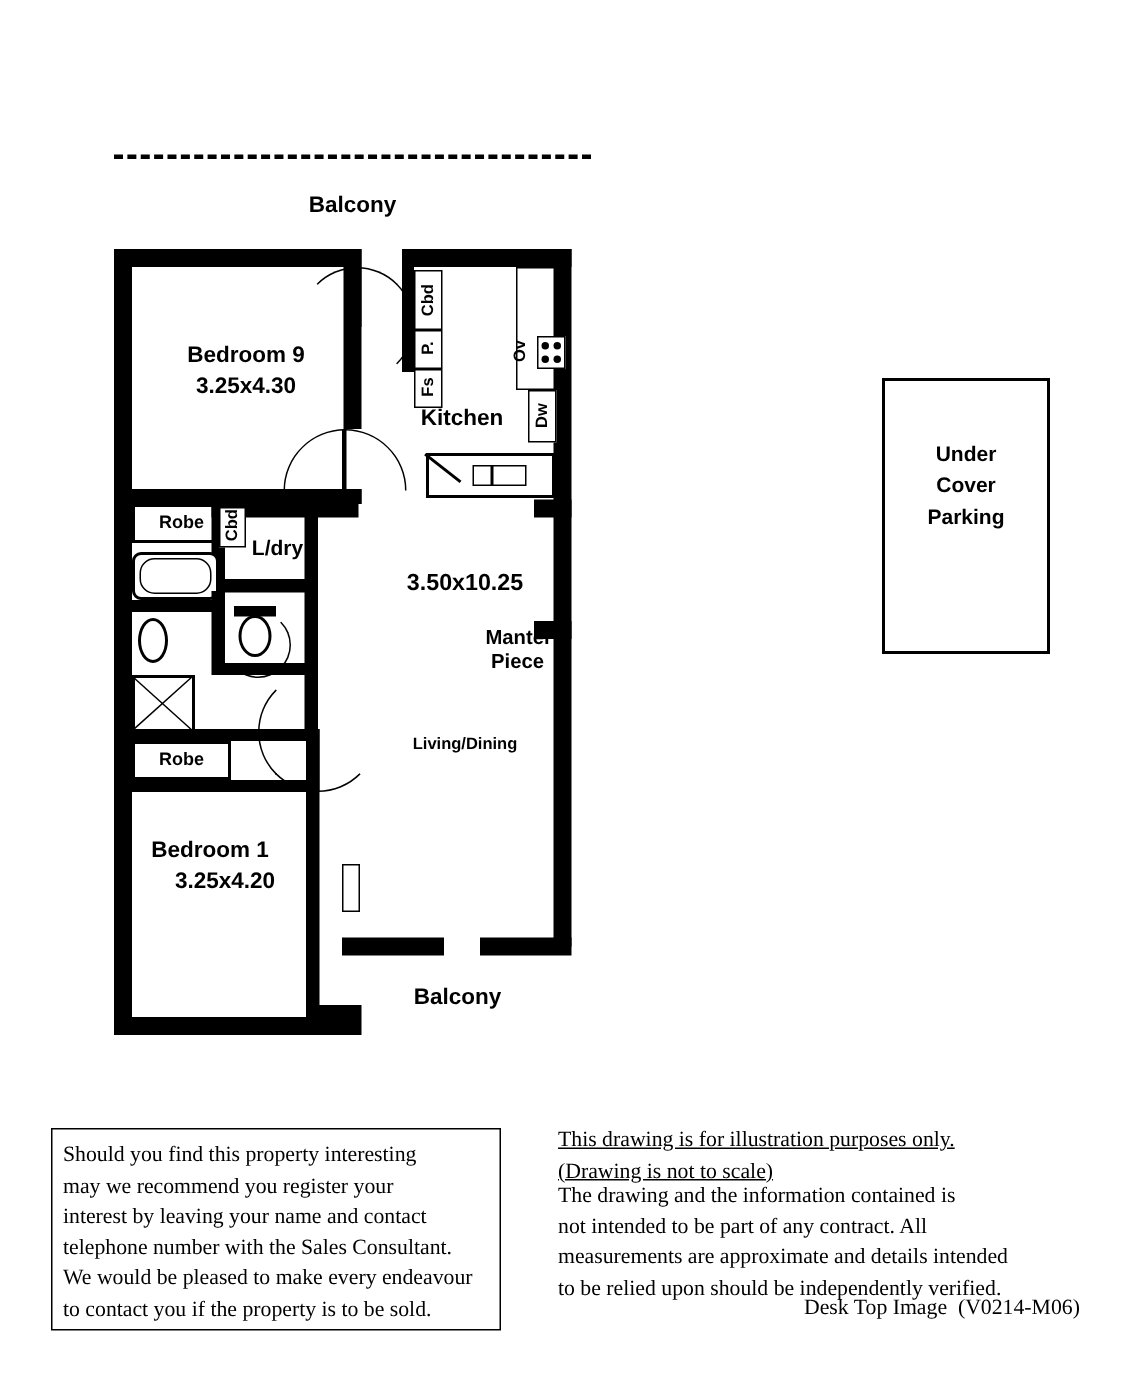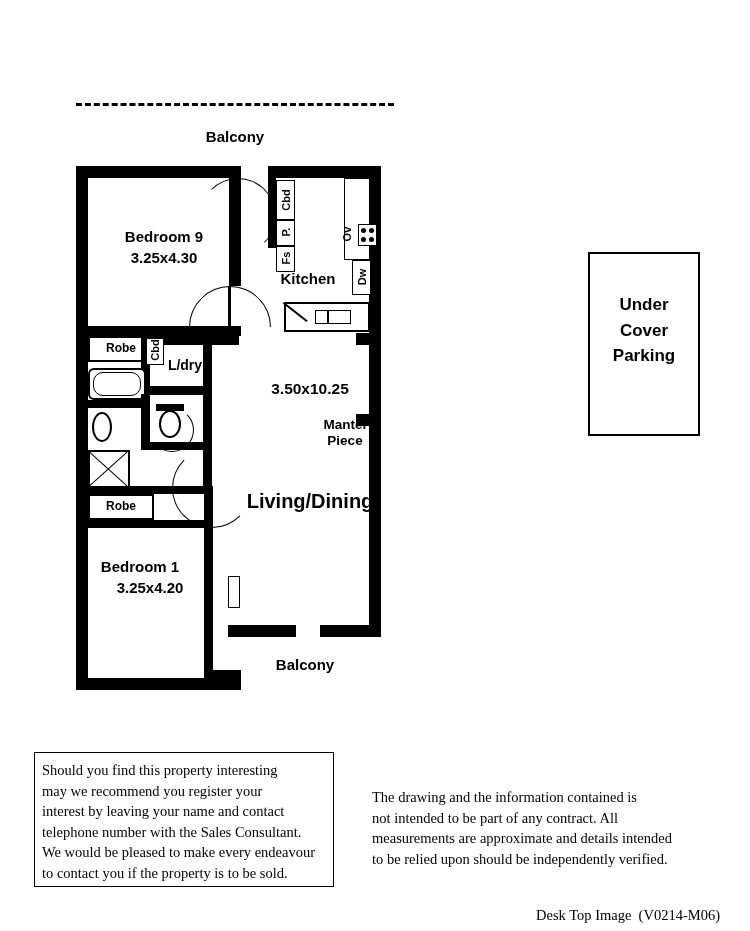"Under" .ucp-label { font-size: 17px -> 14px }
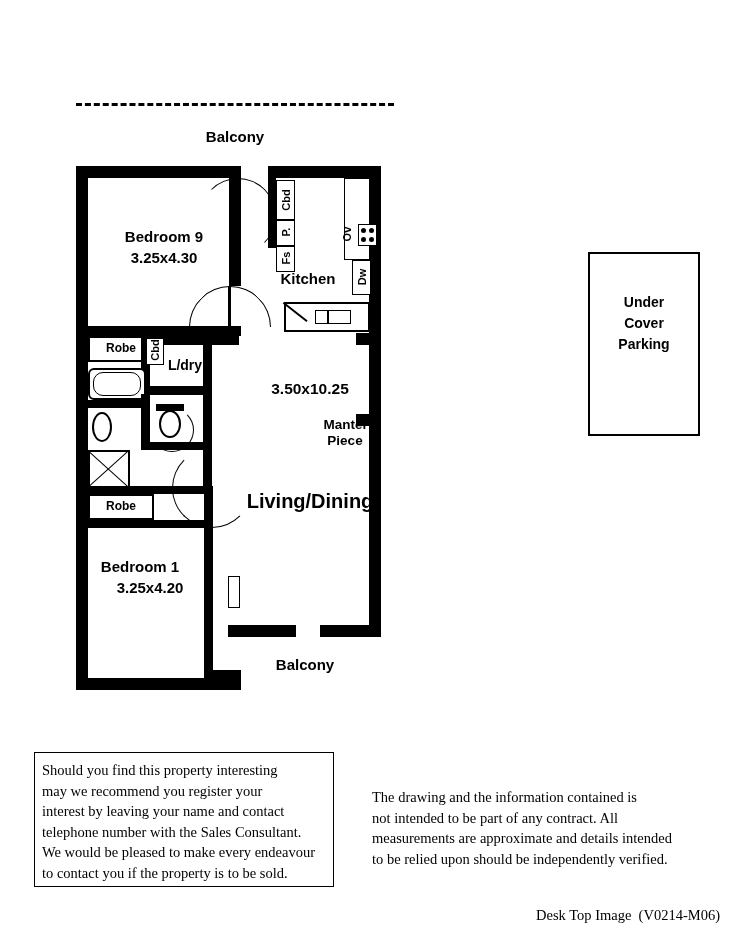"Living/Dining" div.lbl { font-size: 20px -> 11px }
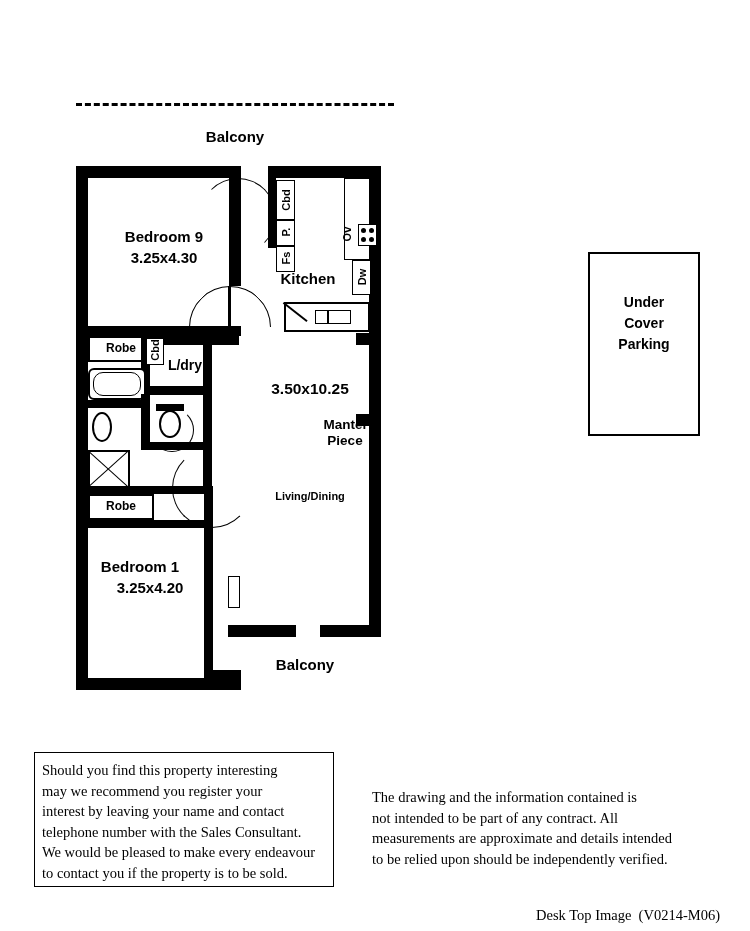"This drawing is for illustration" div.note-right-underline { html: none -> <div>This drawing is for illustration purposes only. (Drawing is not to scale)</div> }
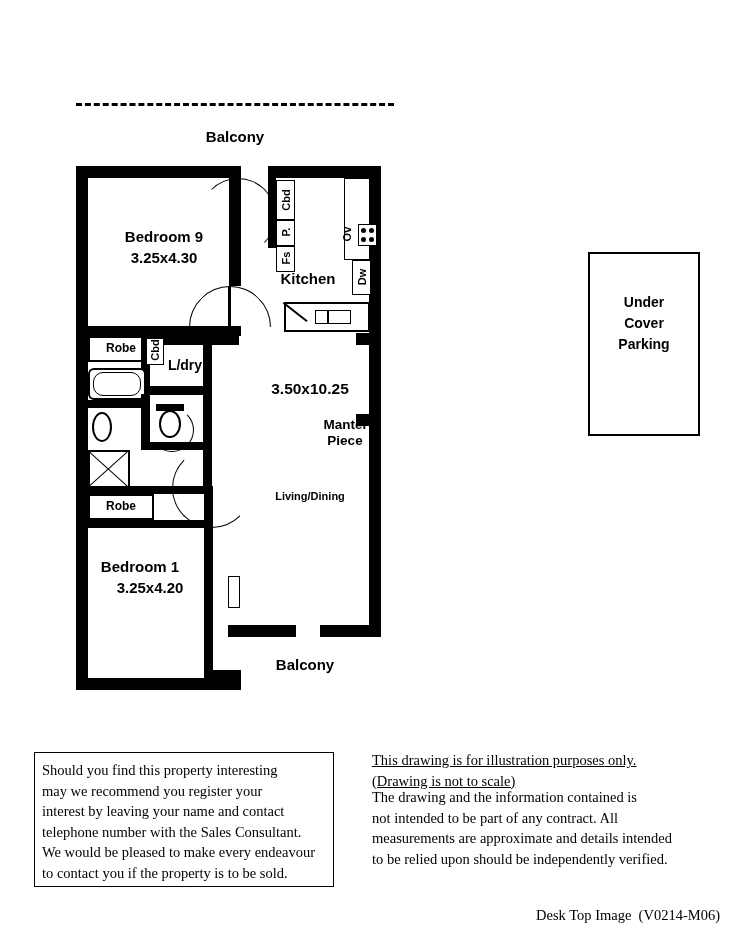"Desk Top Image (V0214-M06)" div.desktop-img { margin-top: 43px -> none }
